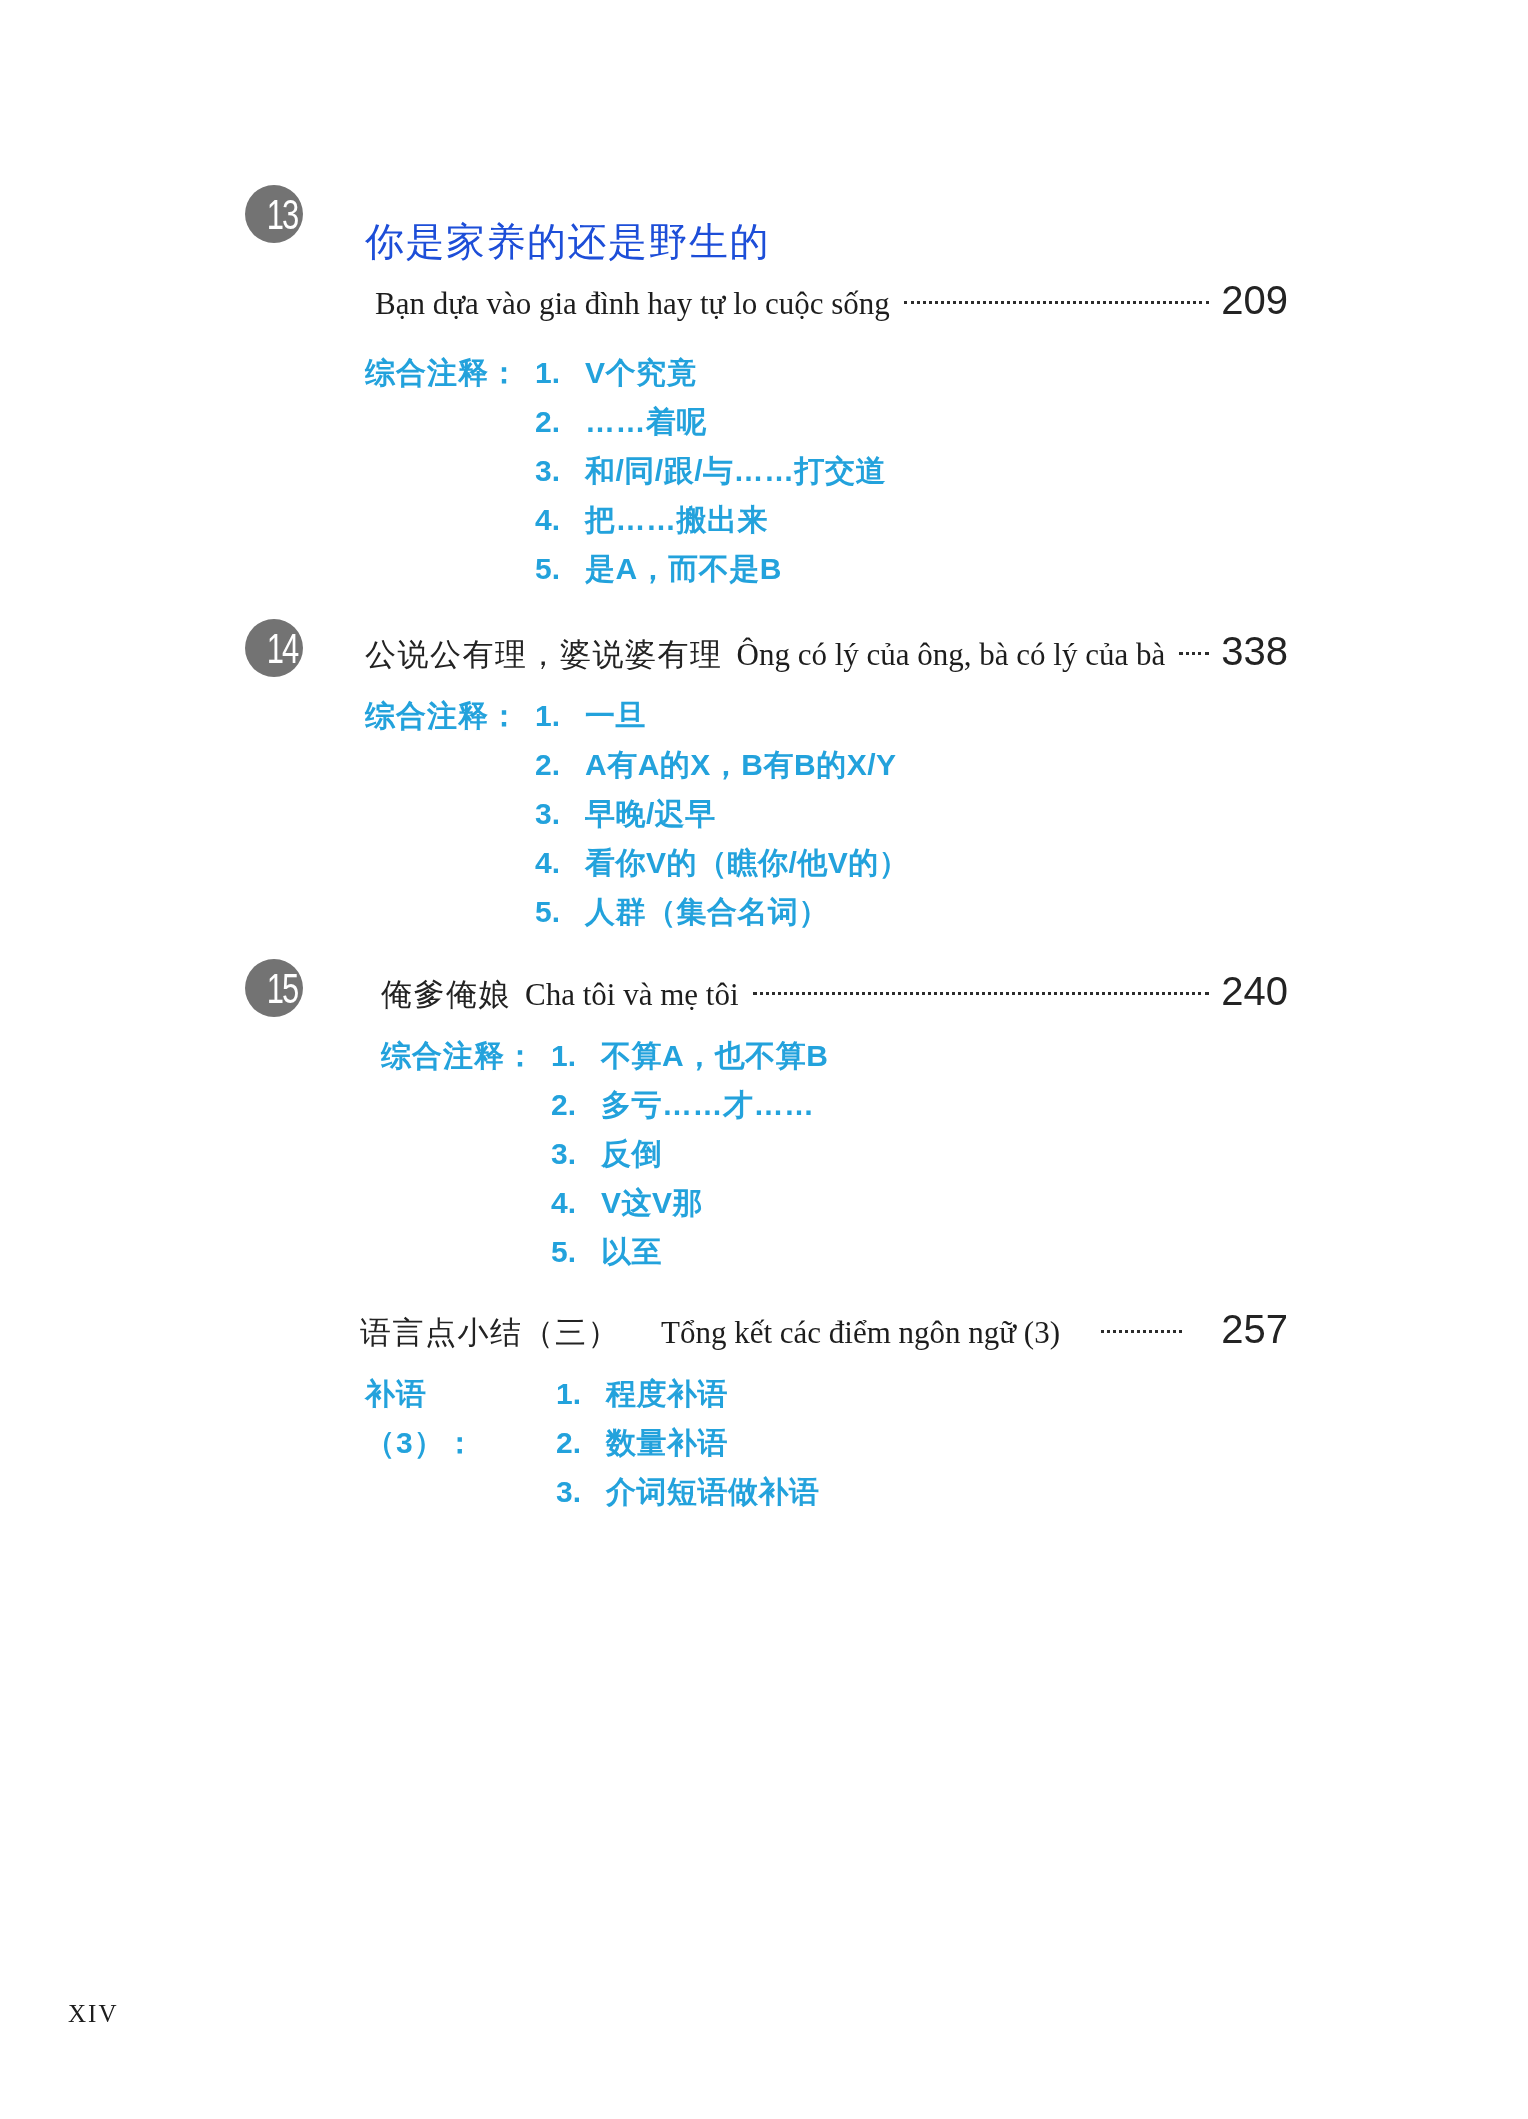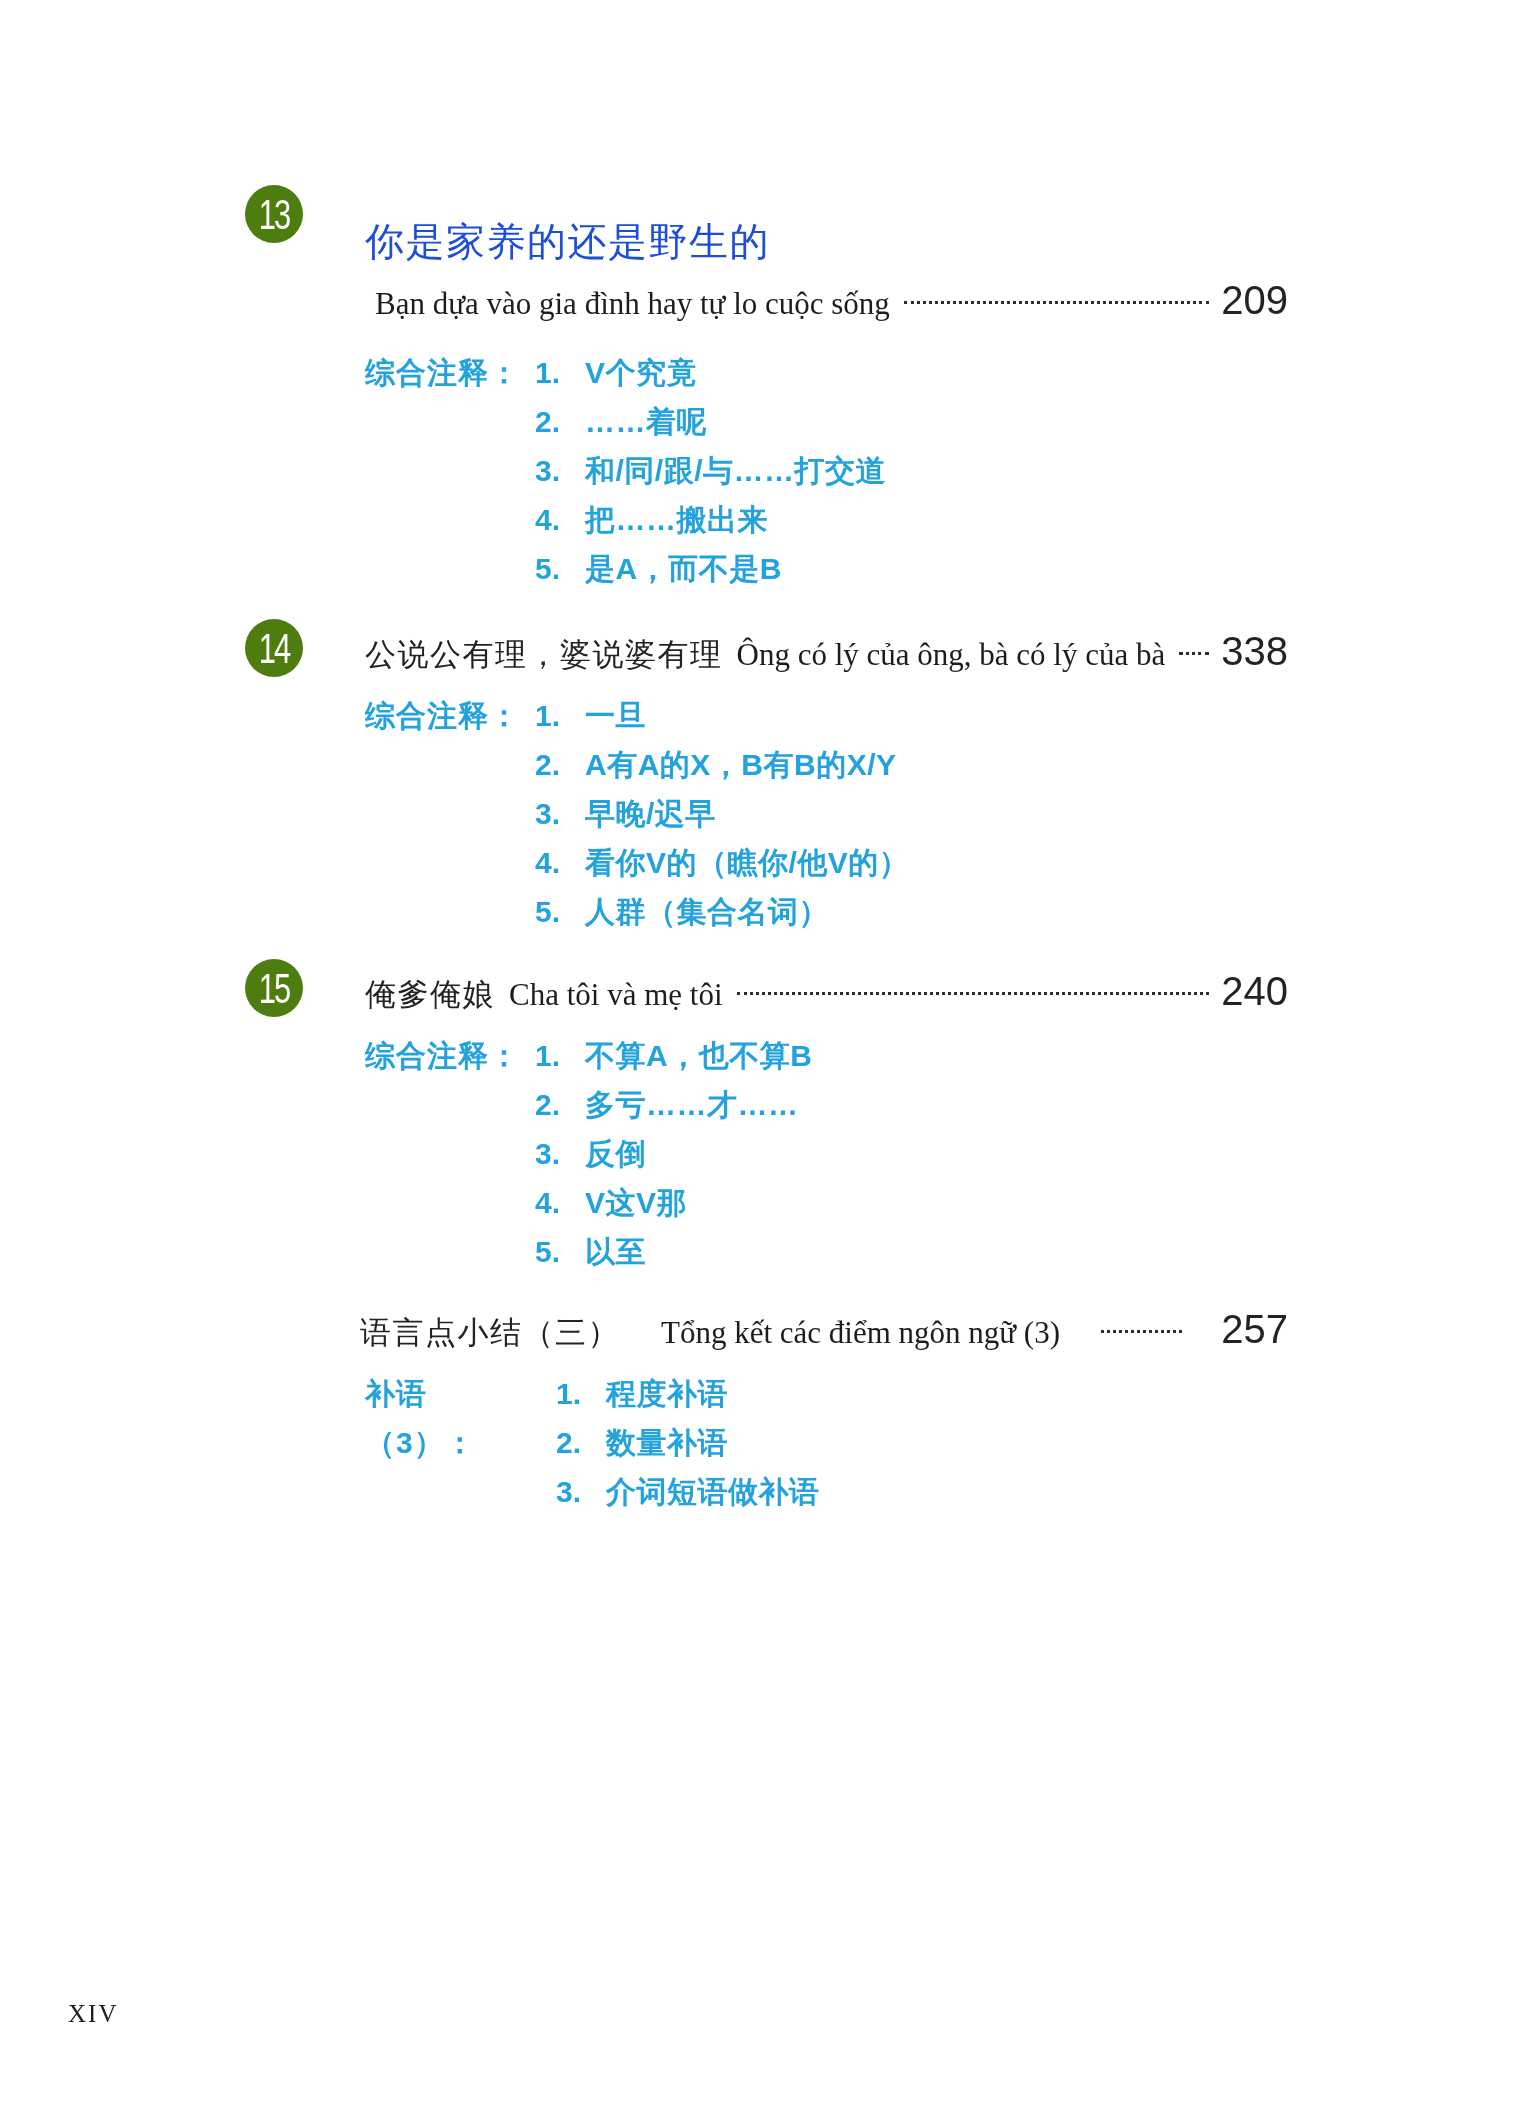"13" .badge { background: #4d7c0f -> #737373; justify-content: center -> flex-end }
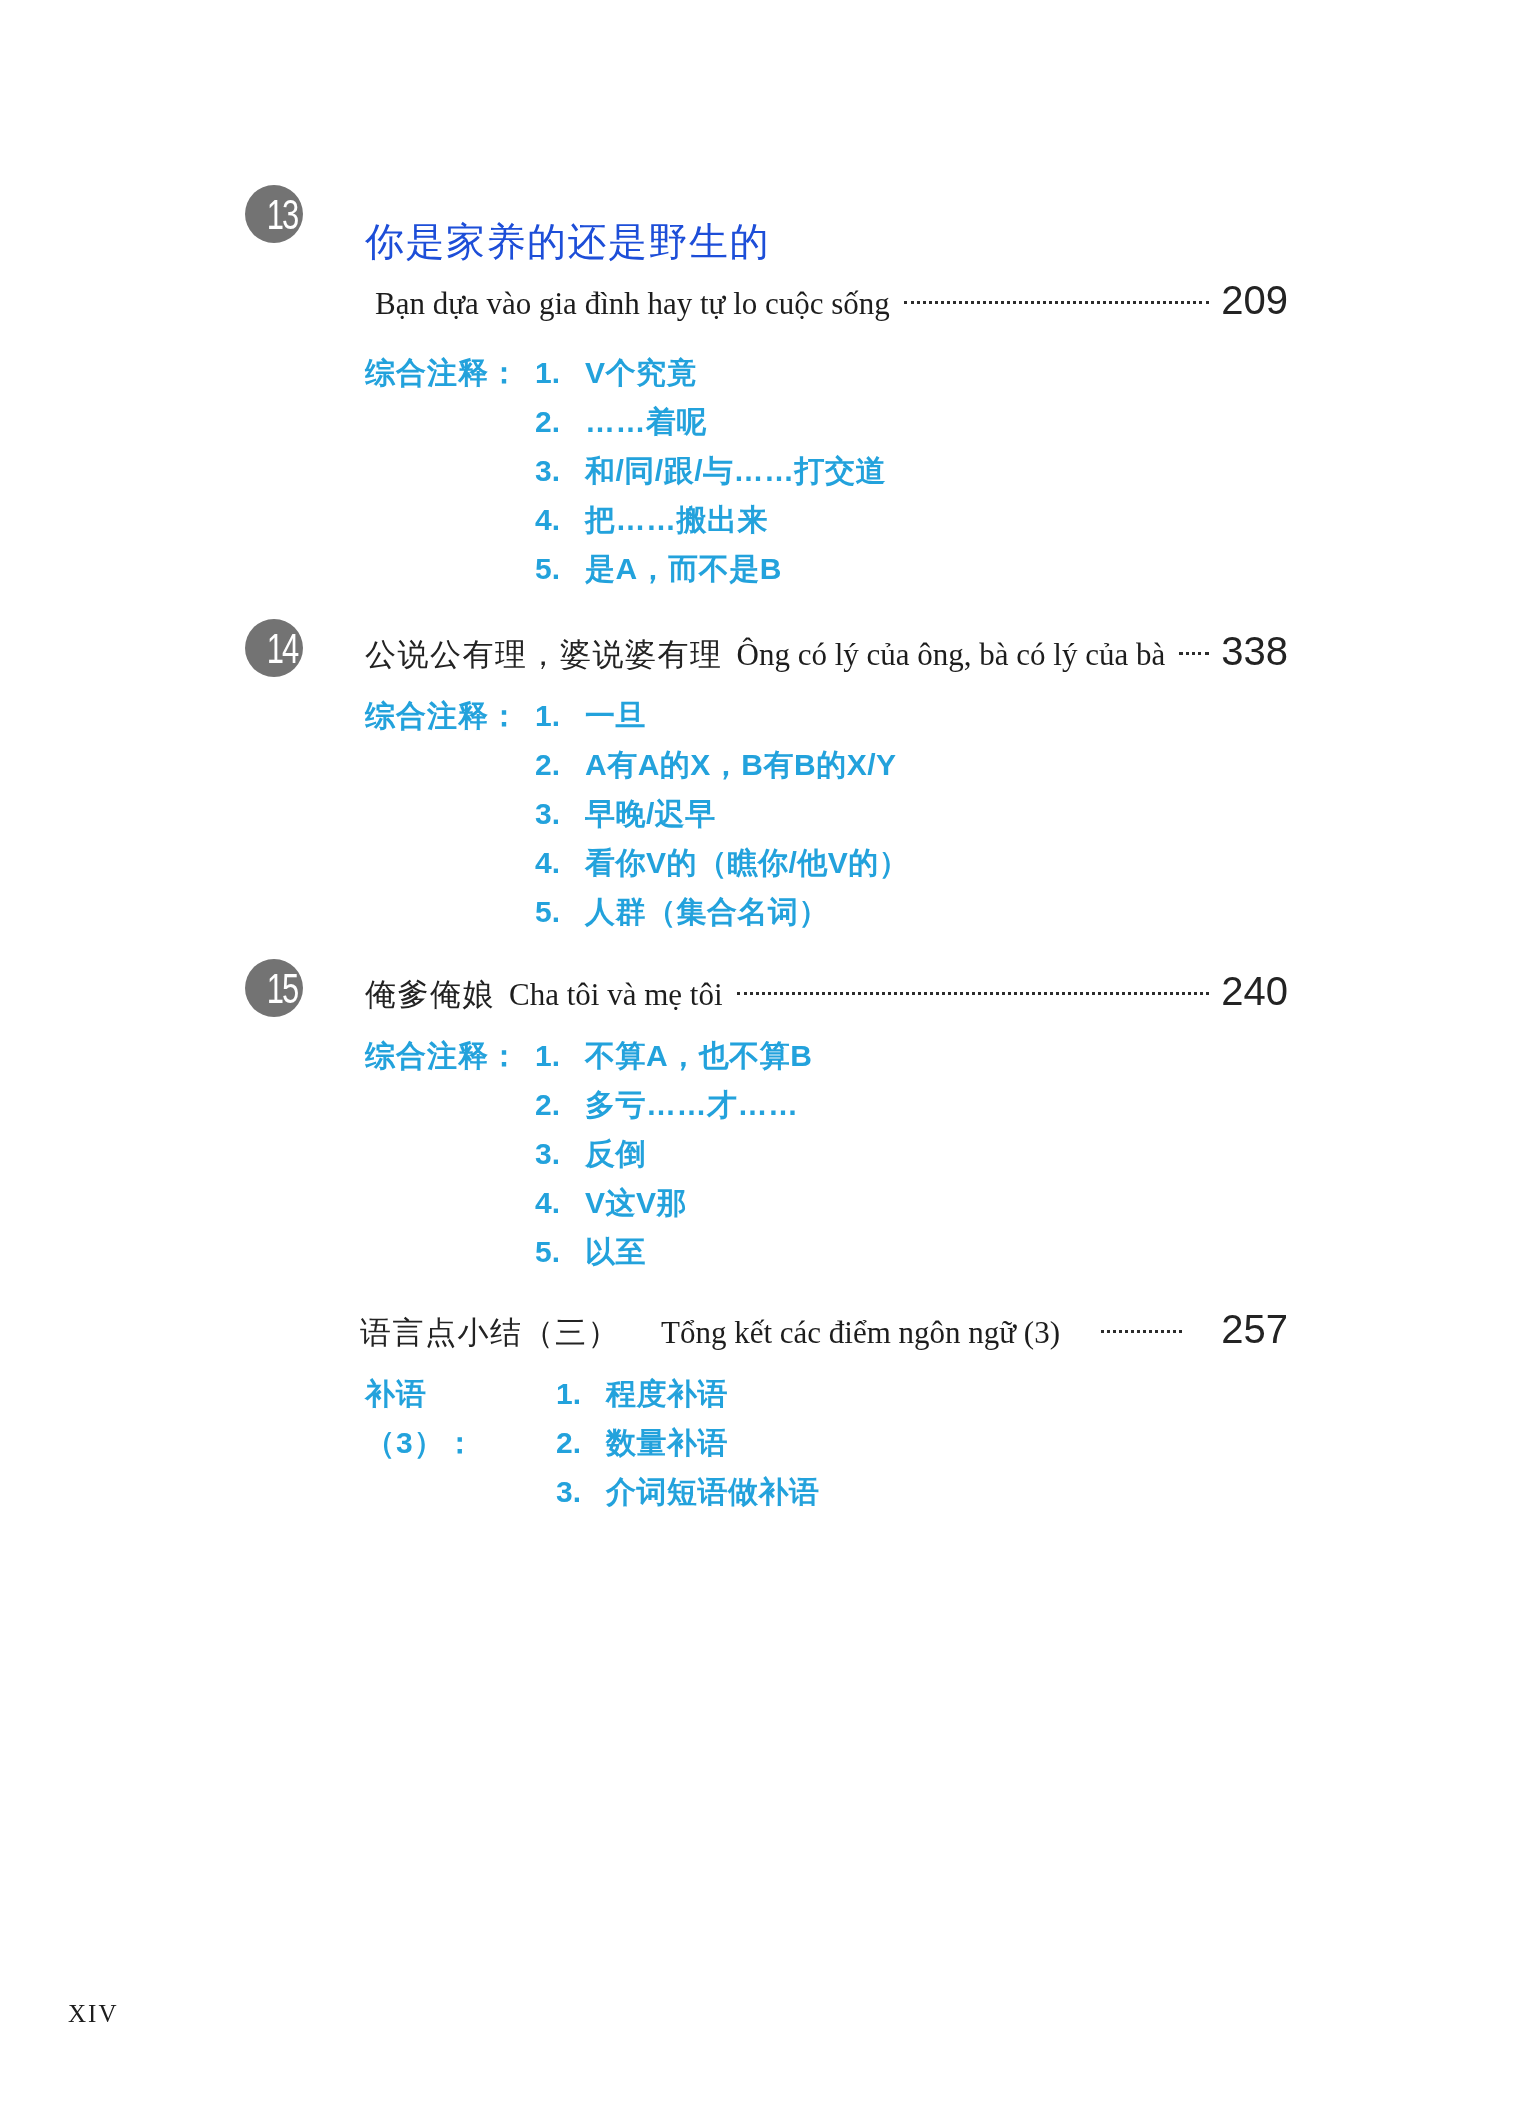"15" .lesson-15 { gap: none -> 16px }
